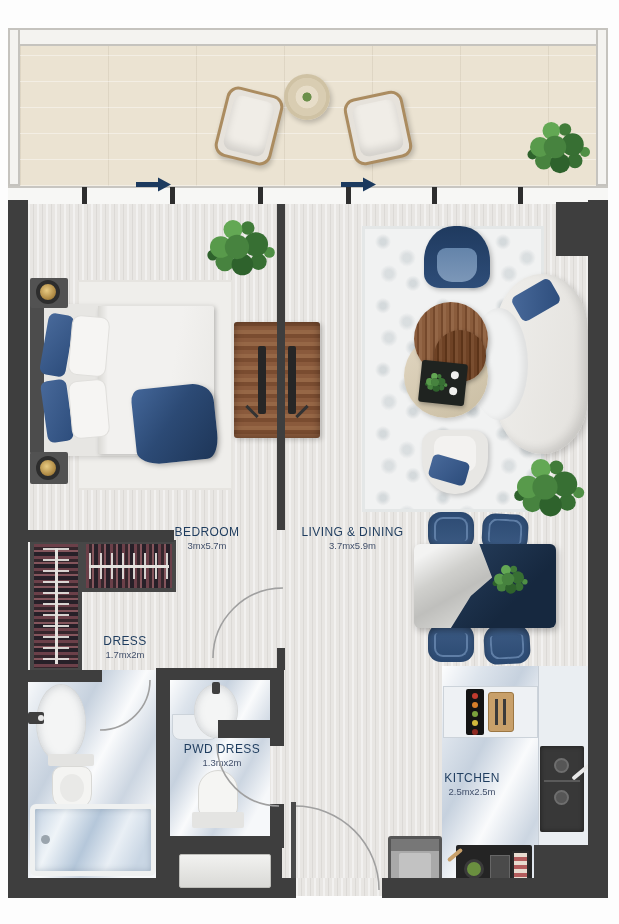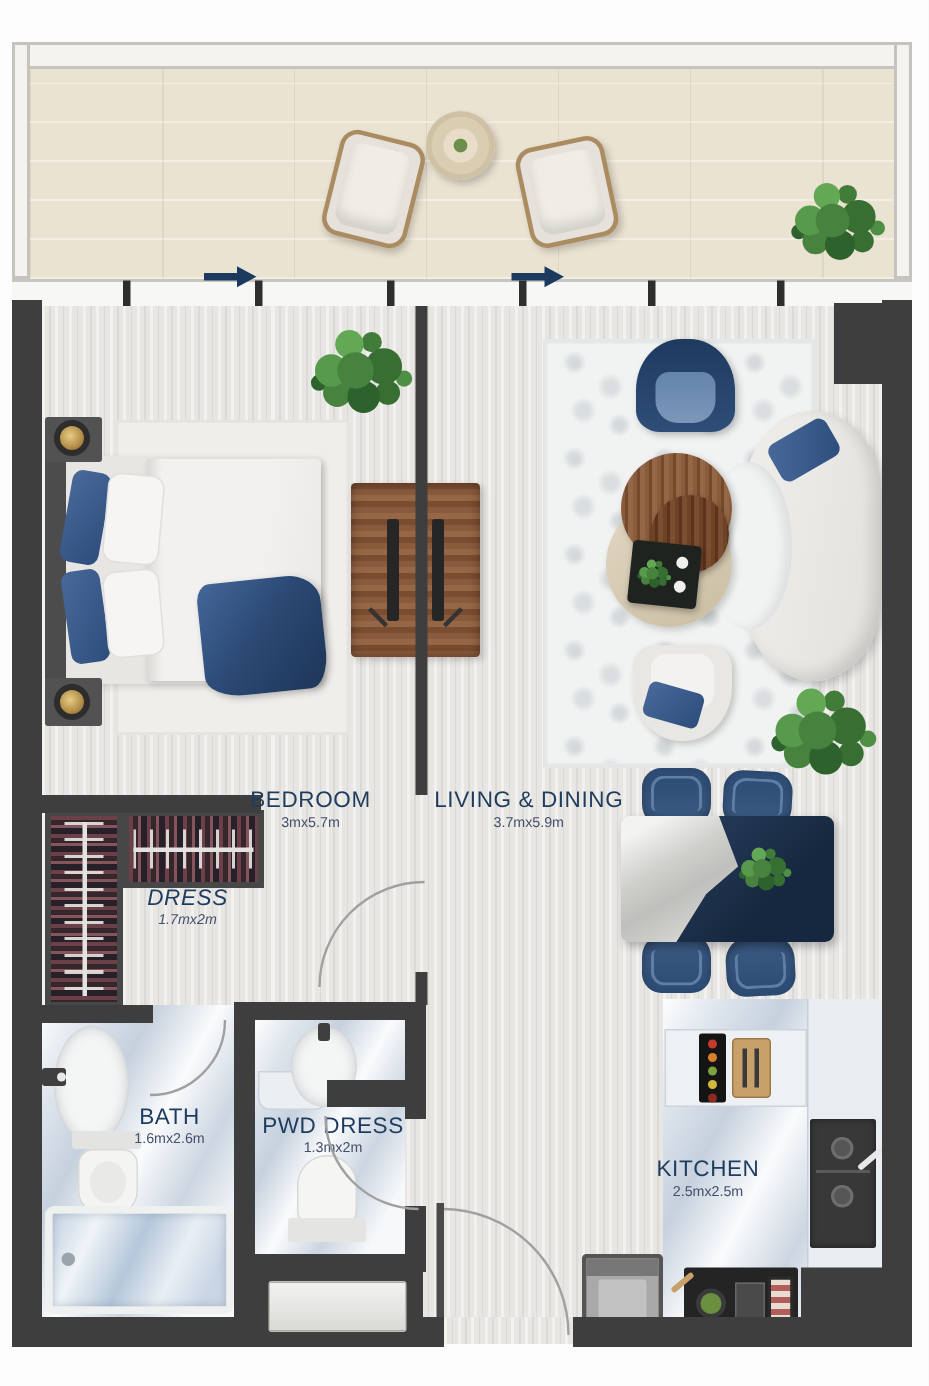"BEDROOM" .rlabel .nm { font-size: 15px -> 12px }
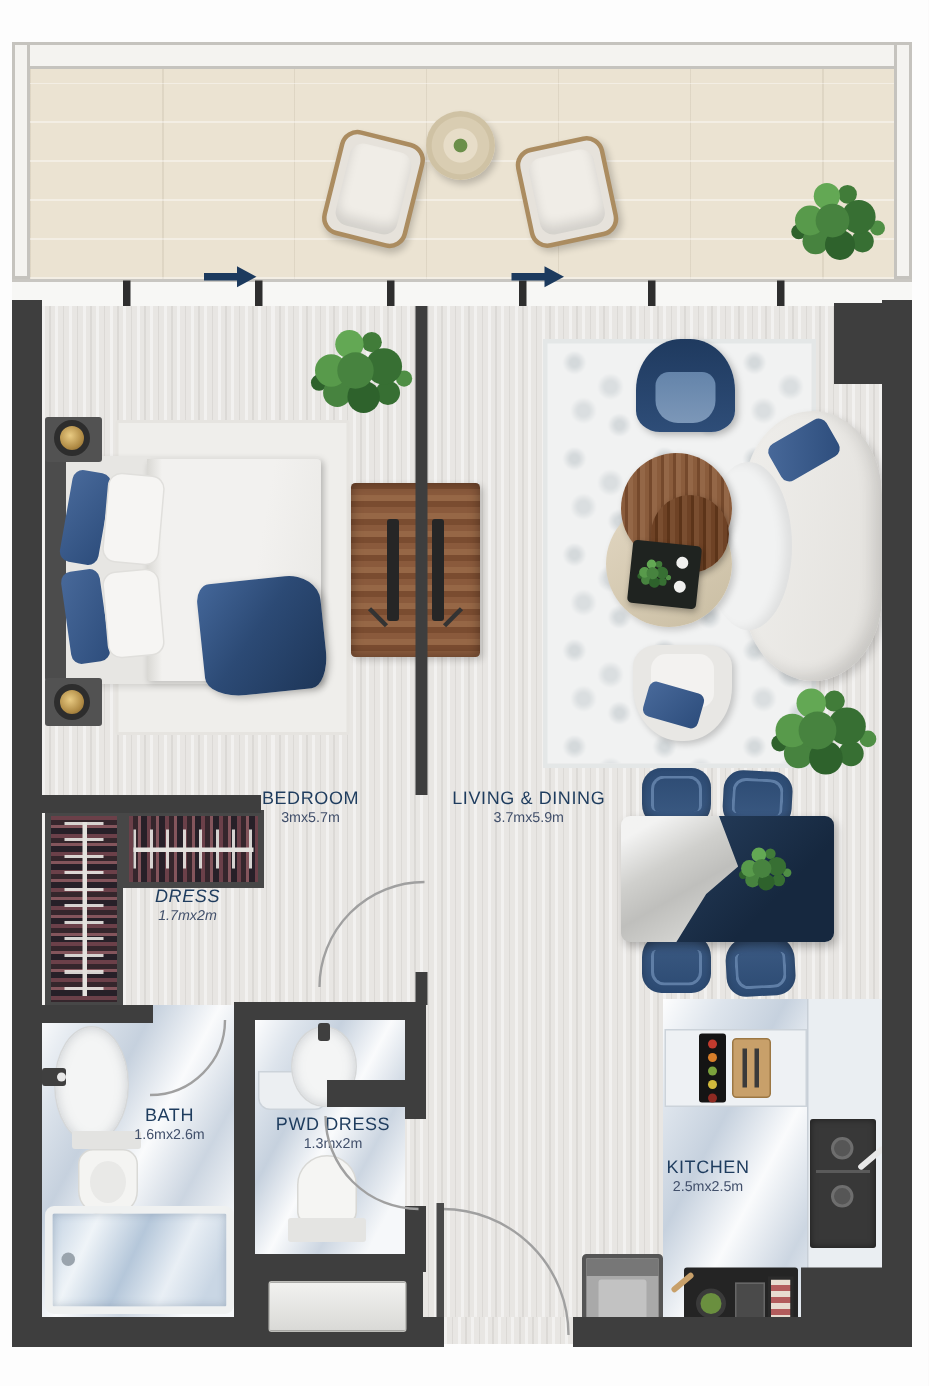"DRESS" div.rlabel { font-style: italic -> none; top: 590px -> 634px }
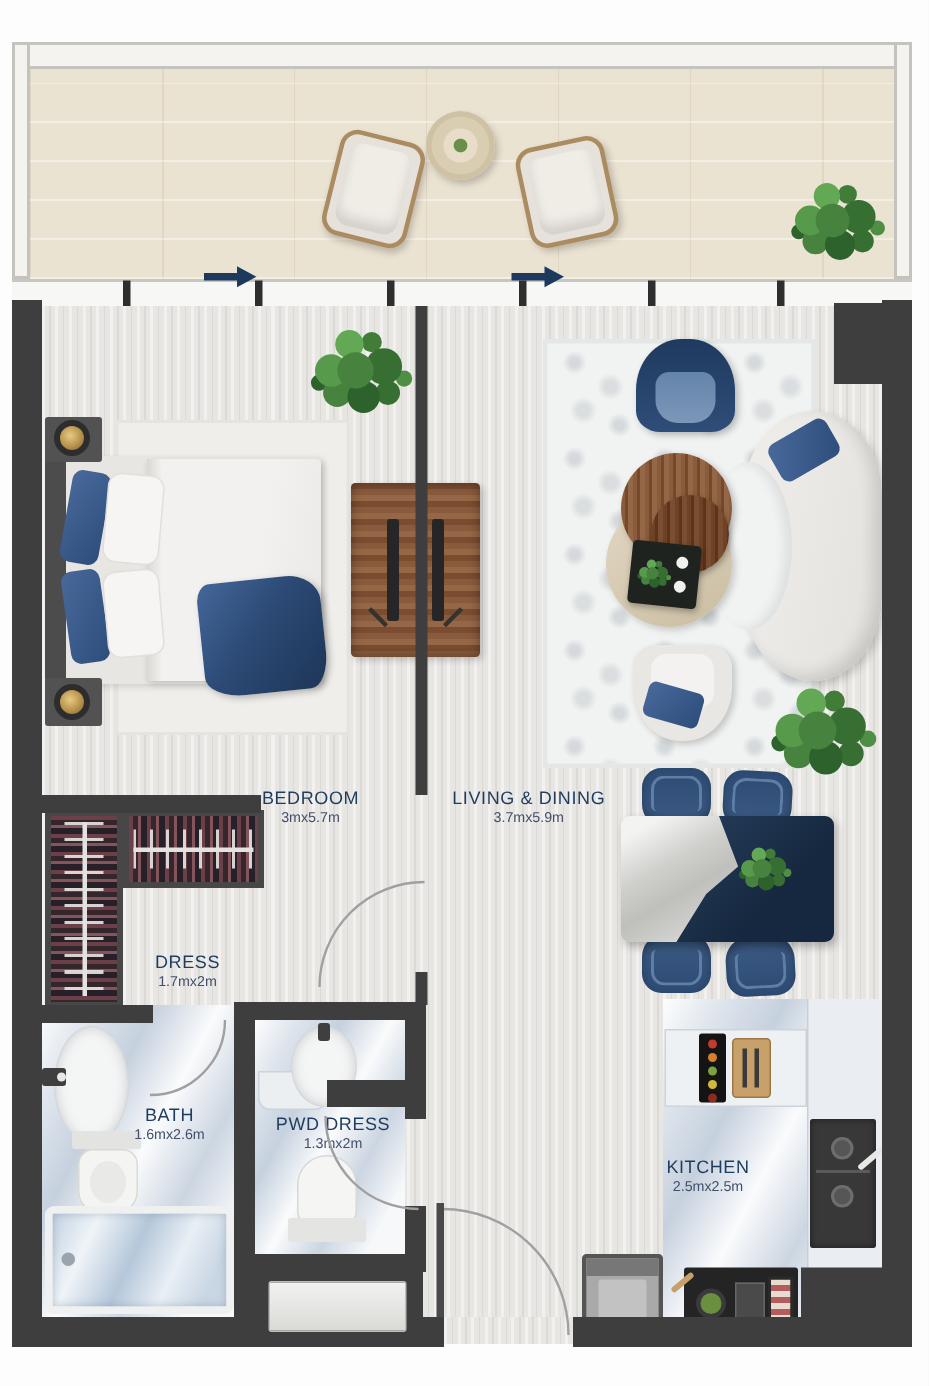"BATH" div.rlabel { html: <div> <div>BATH</div> <div>1.6mx2.6m</div> </div> -> none }
